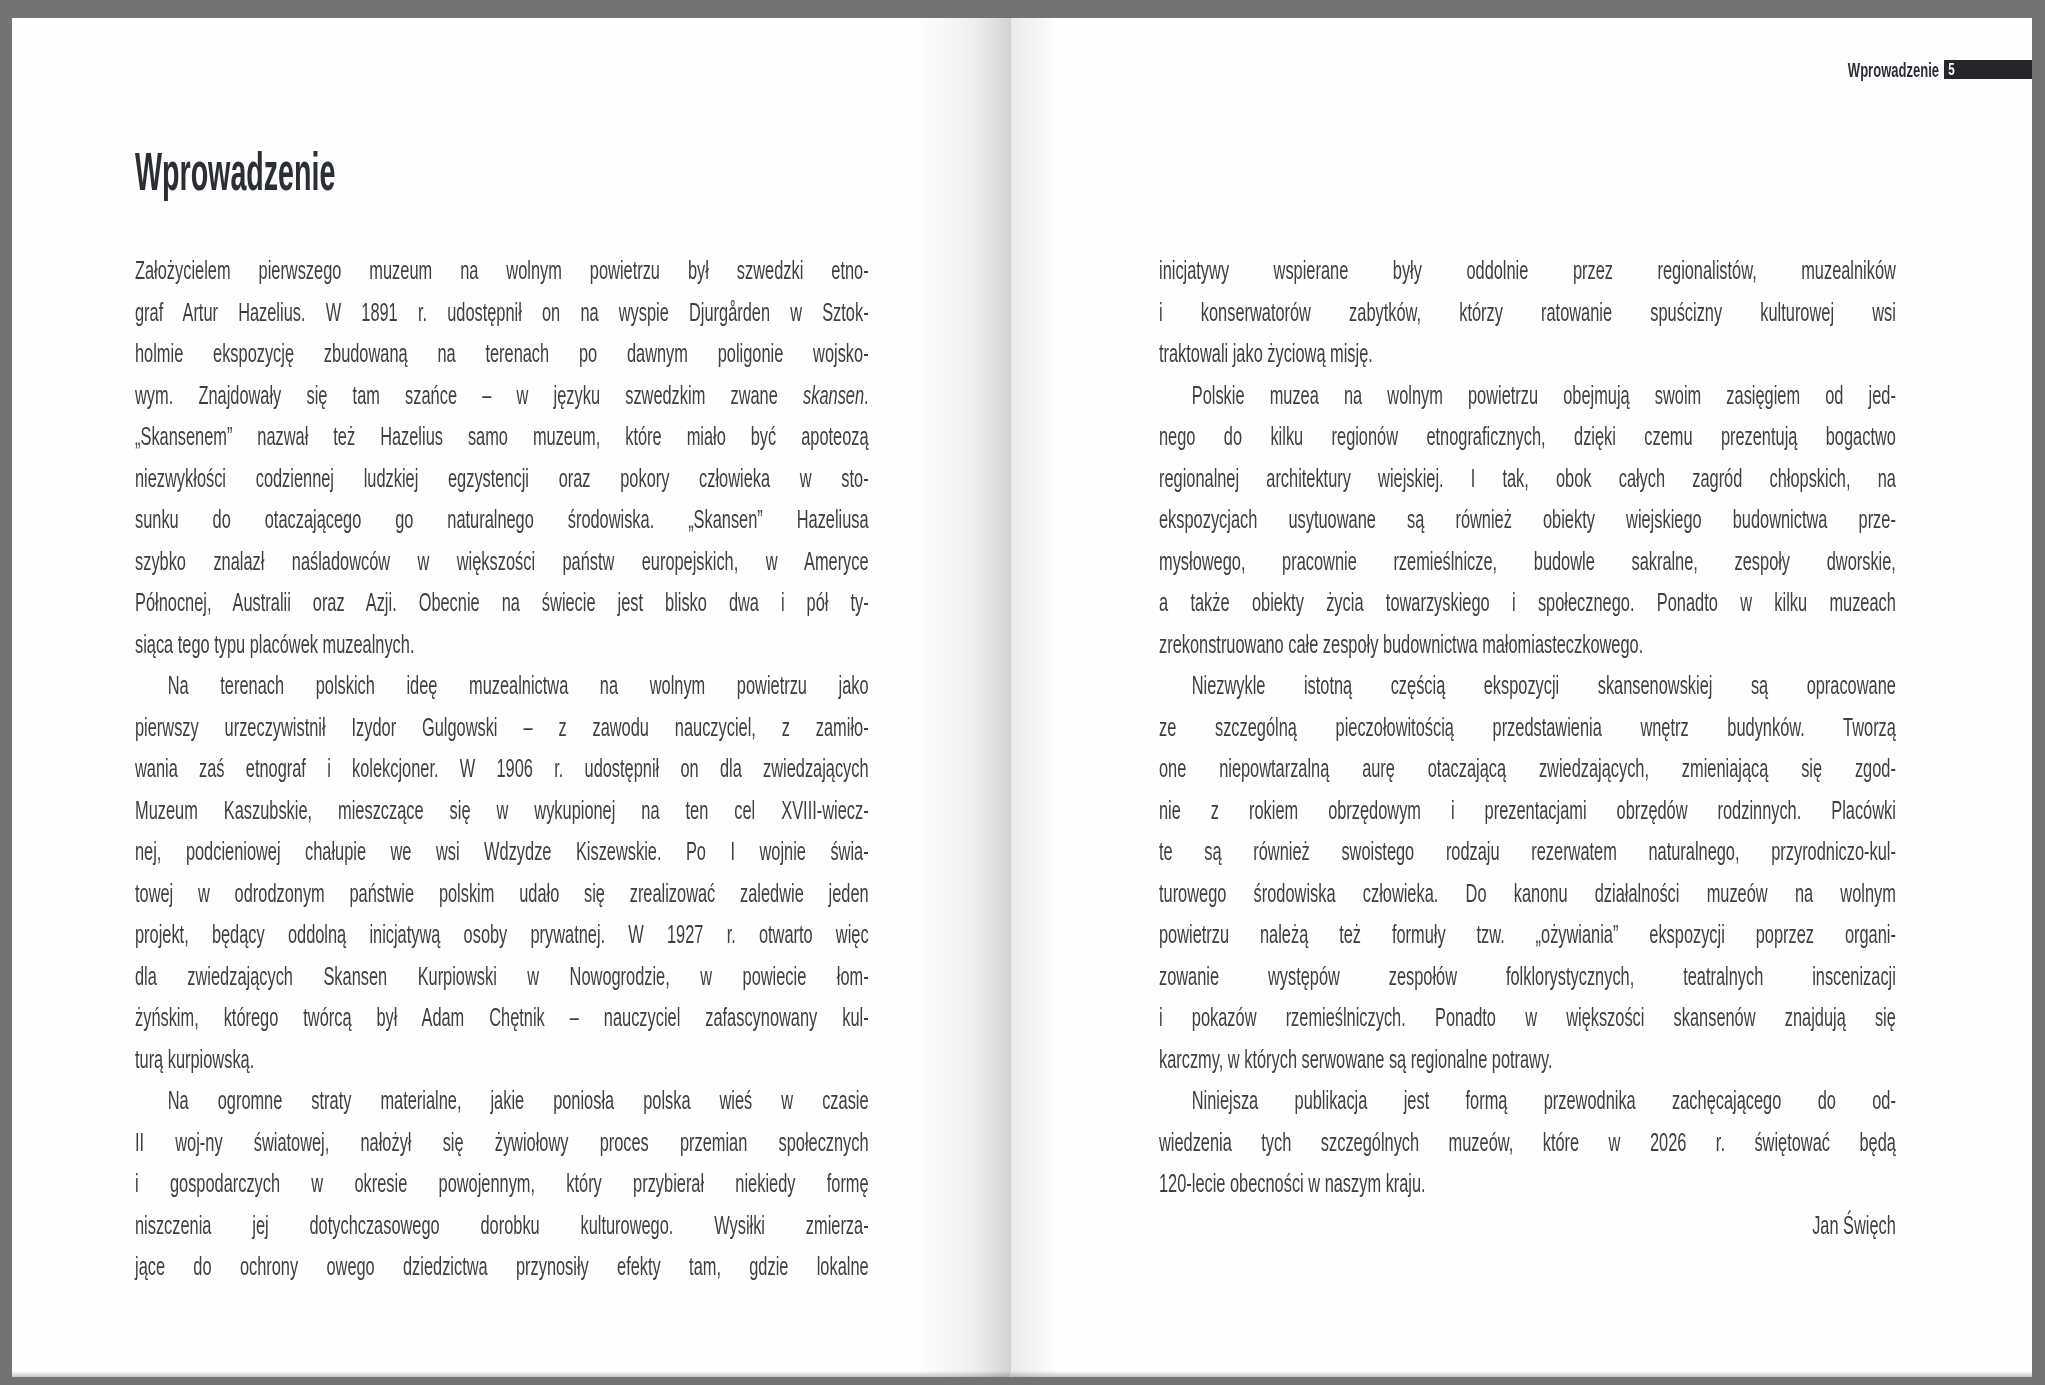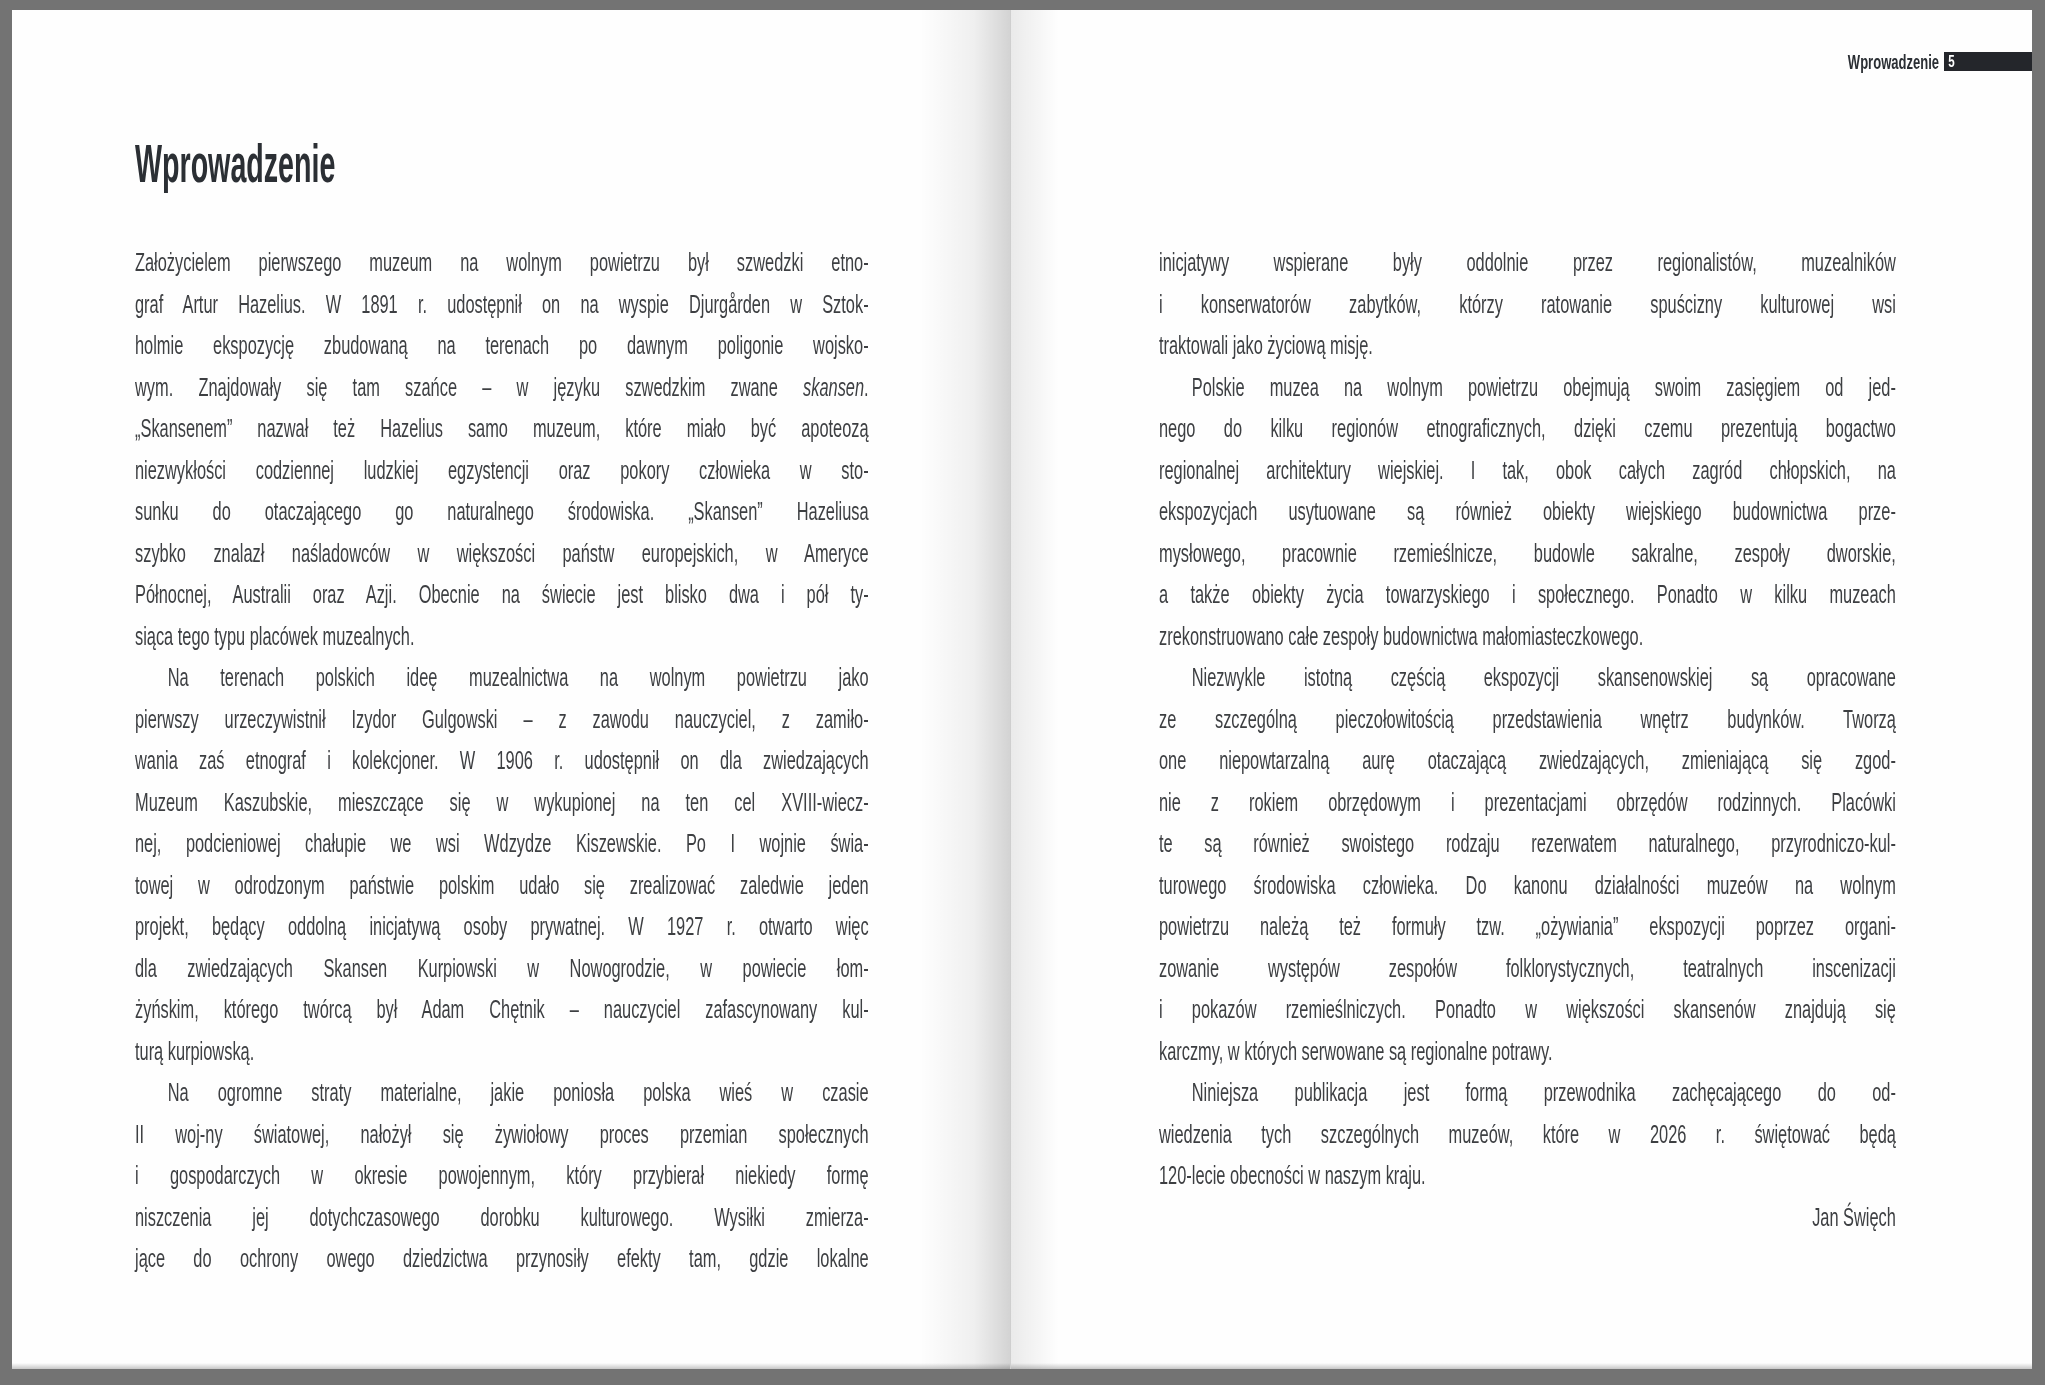"Wprowadzenie" .page { top: 10px -> 18px }
